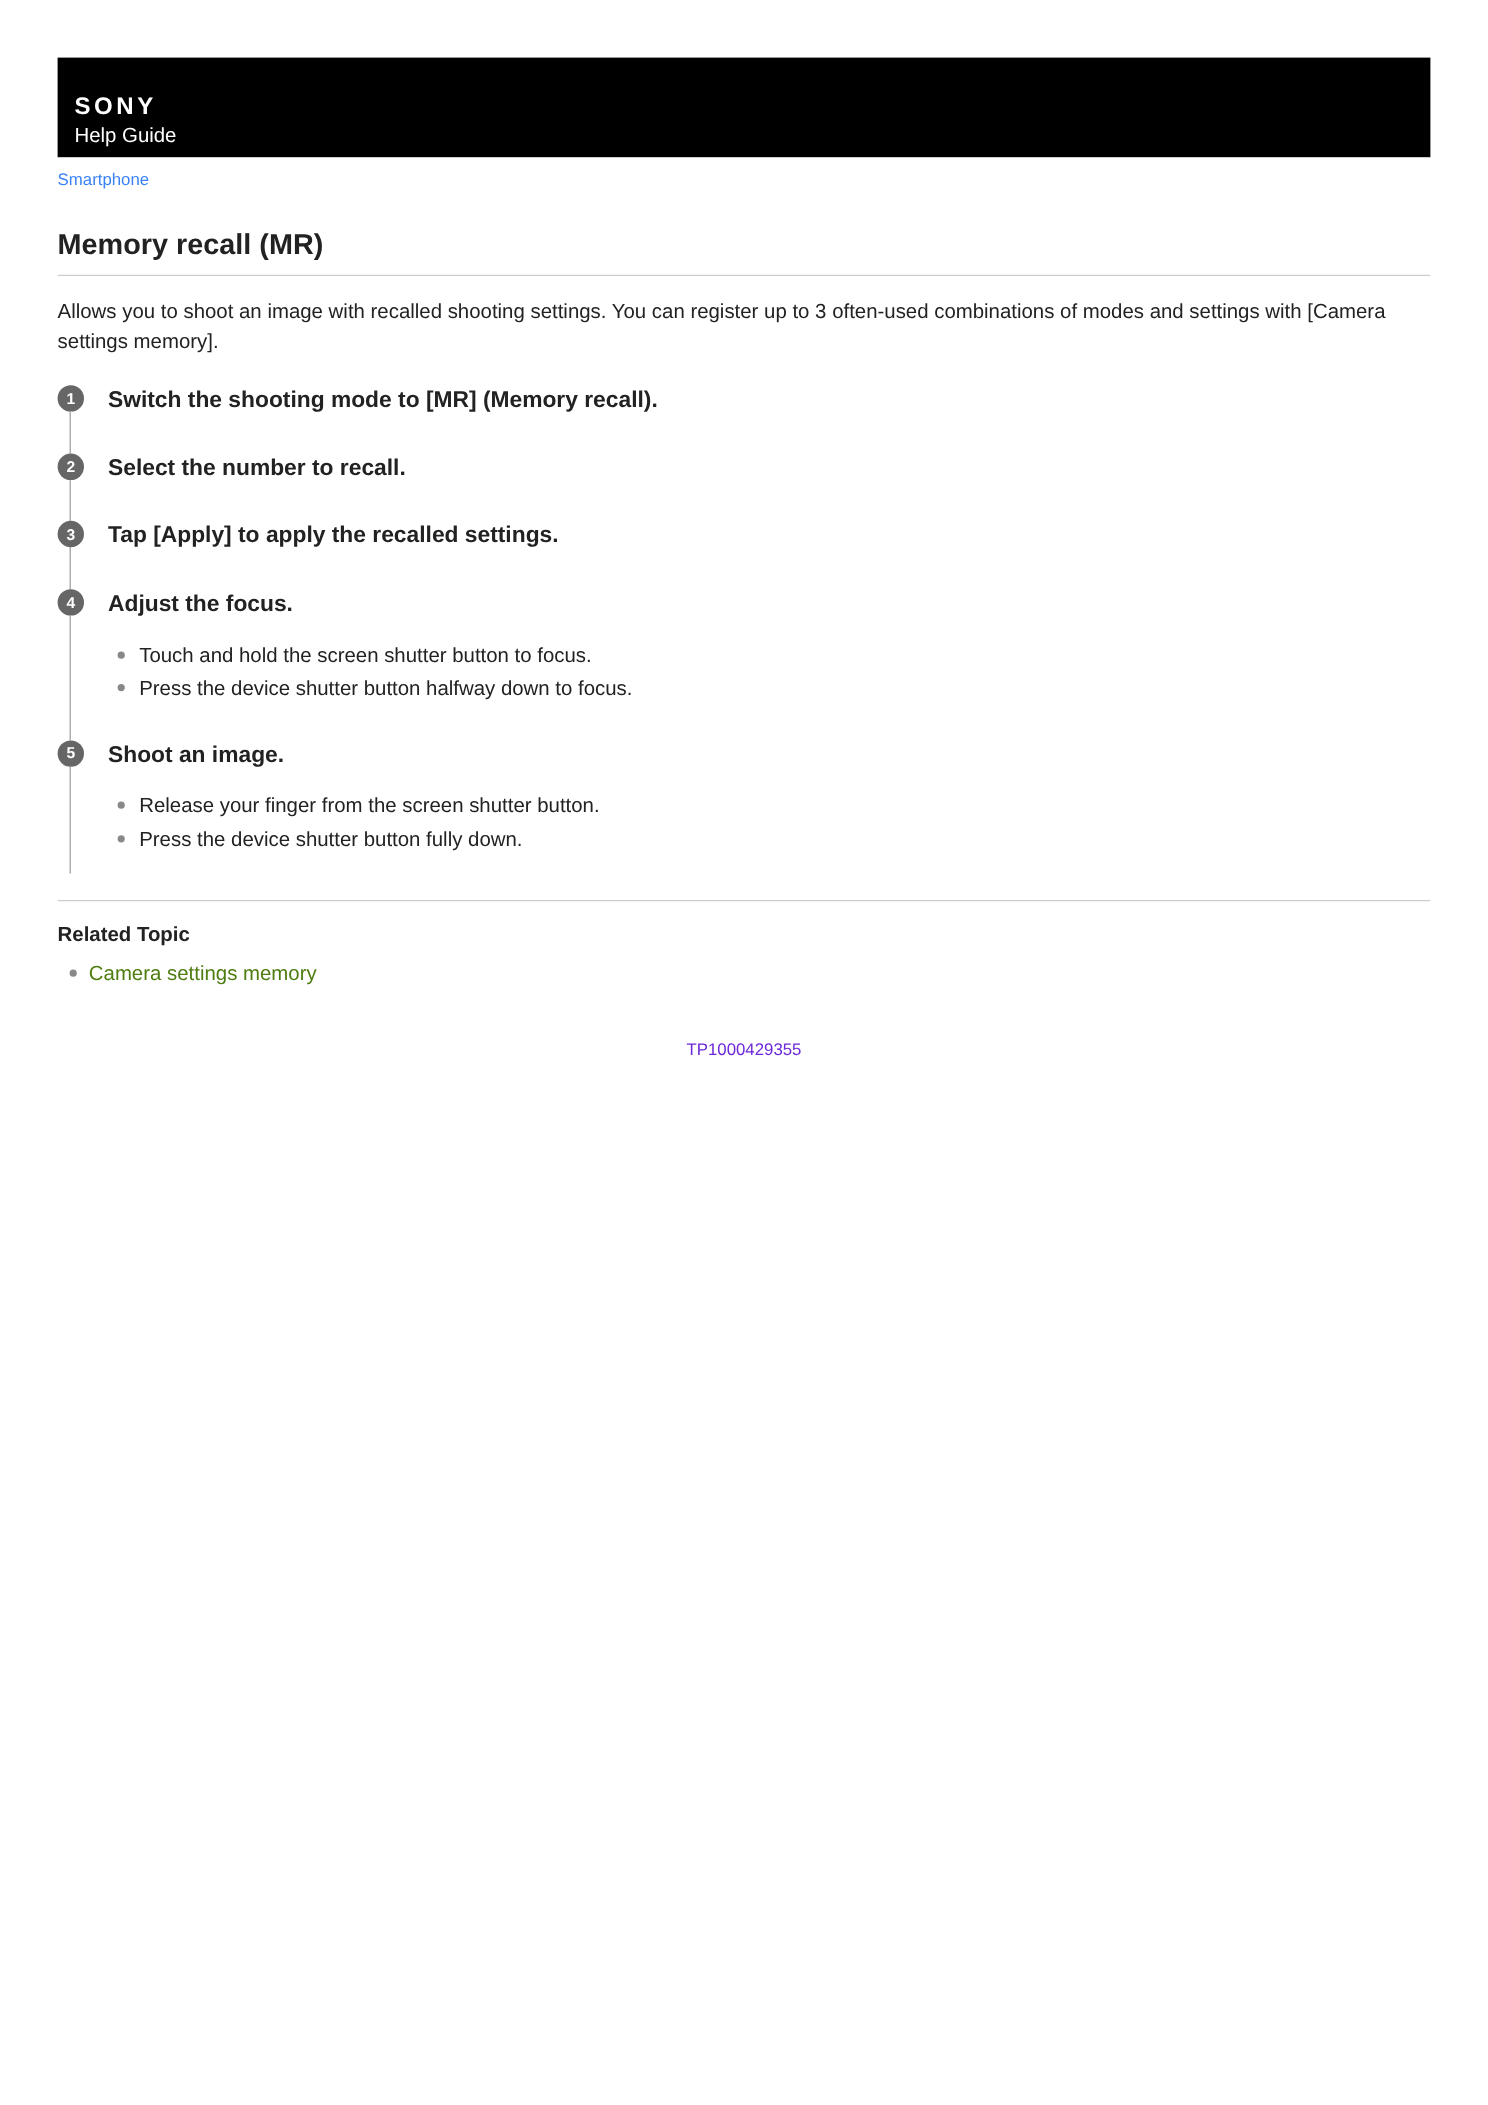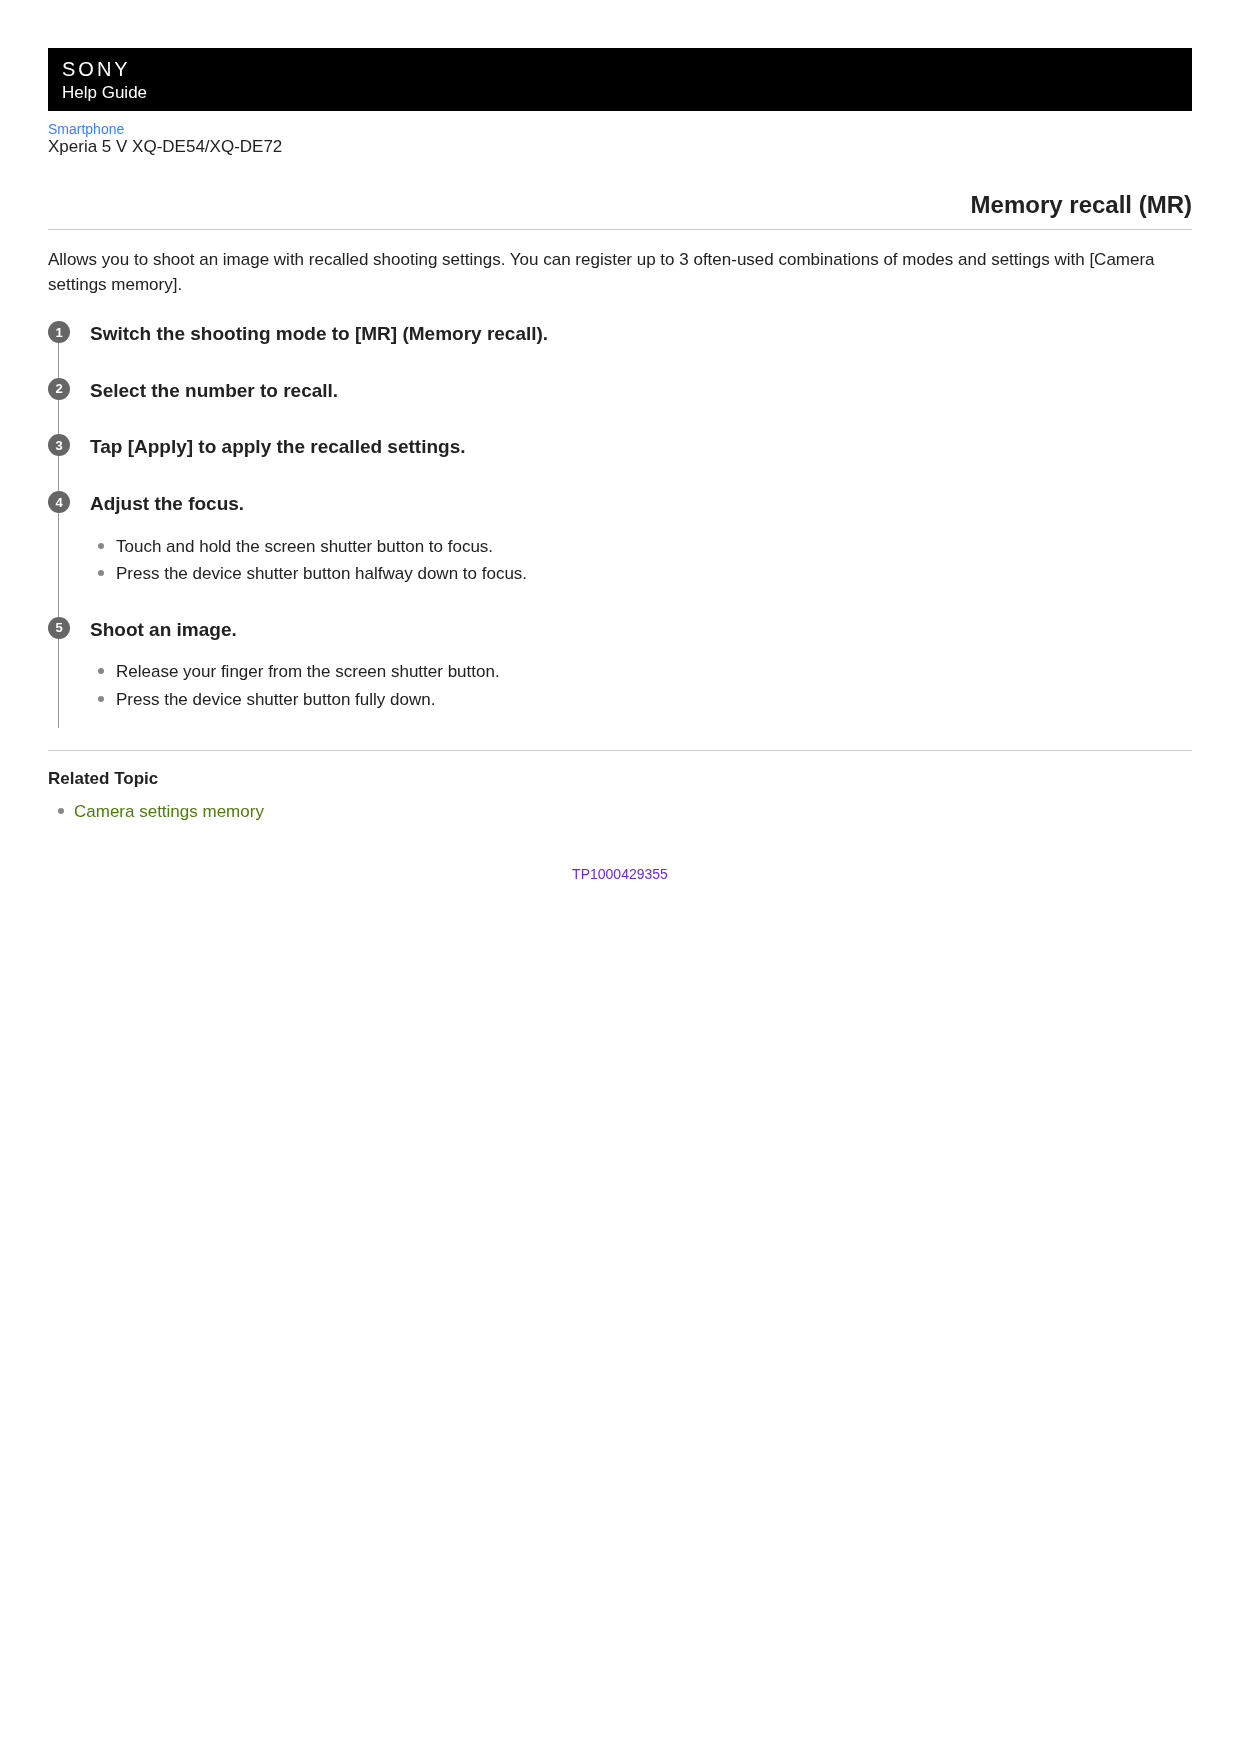"SONY" .brand { font-weight: normal -> bold; margin-top: none -> 20px }
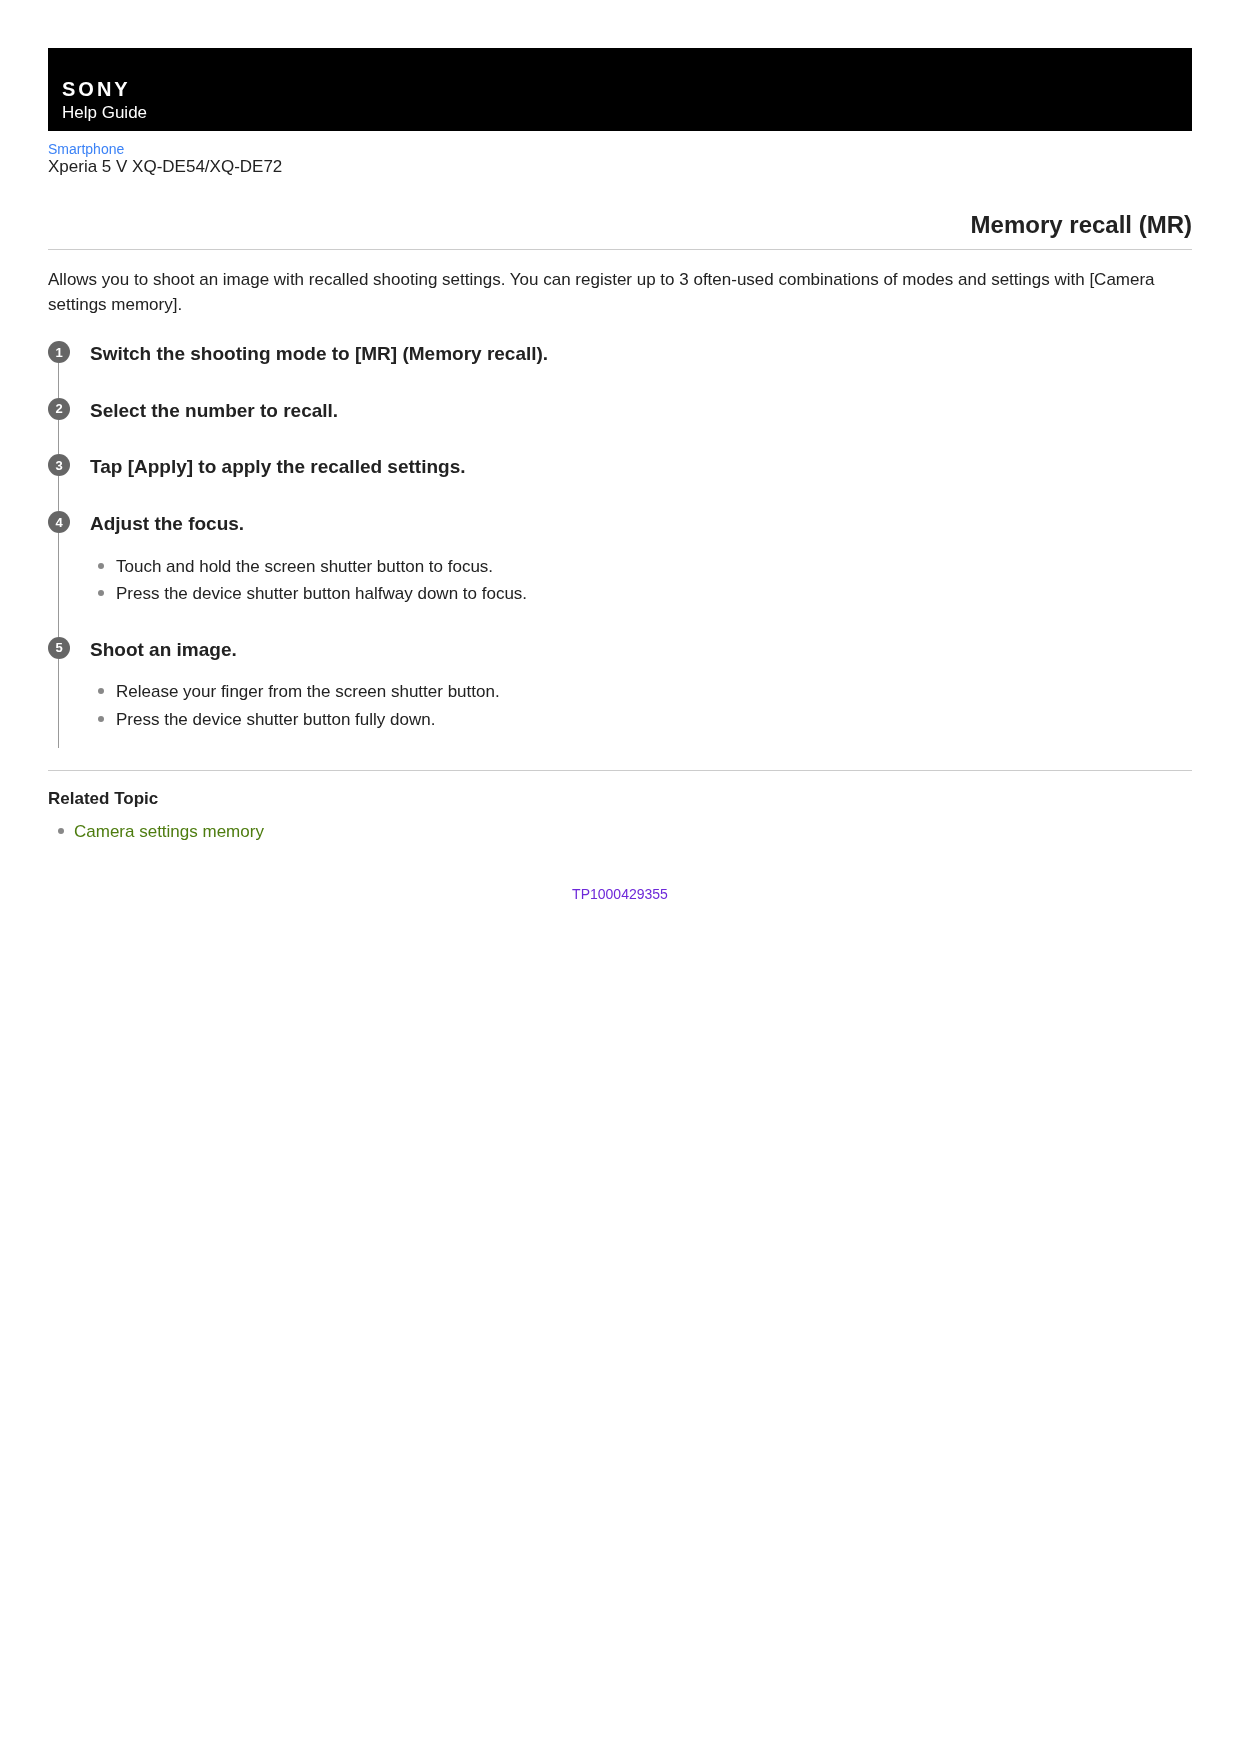"Xperia 5 V XQ-DE54/XQ-DE72" div.model { html: <div>Xperia 5 V XQ-DE54/XQ-DE72</div> -> none }
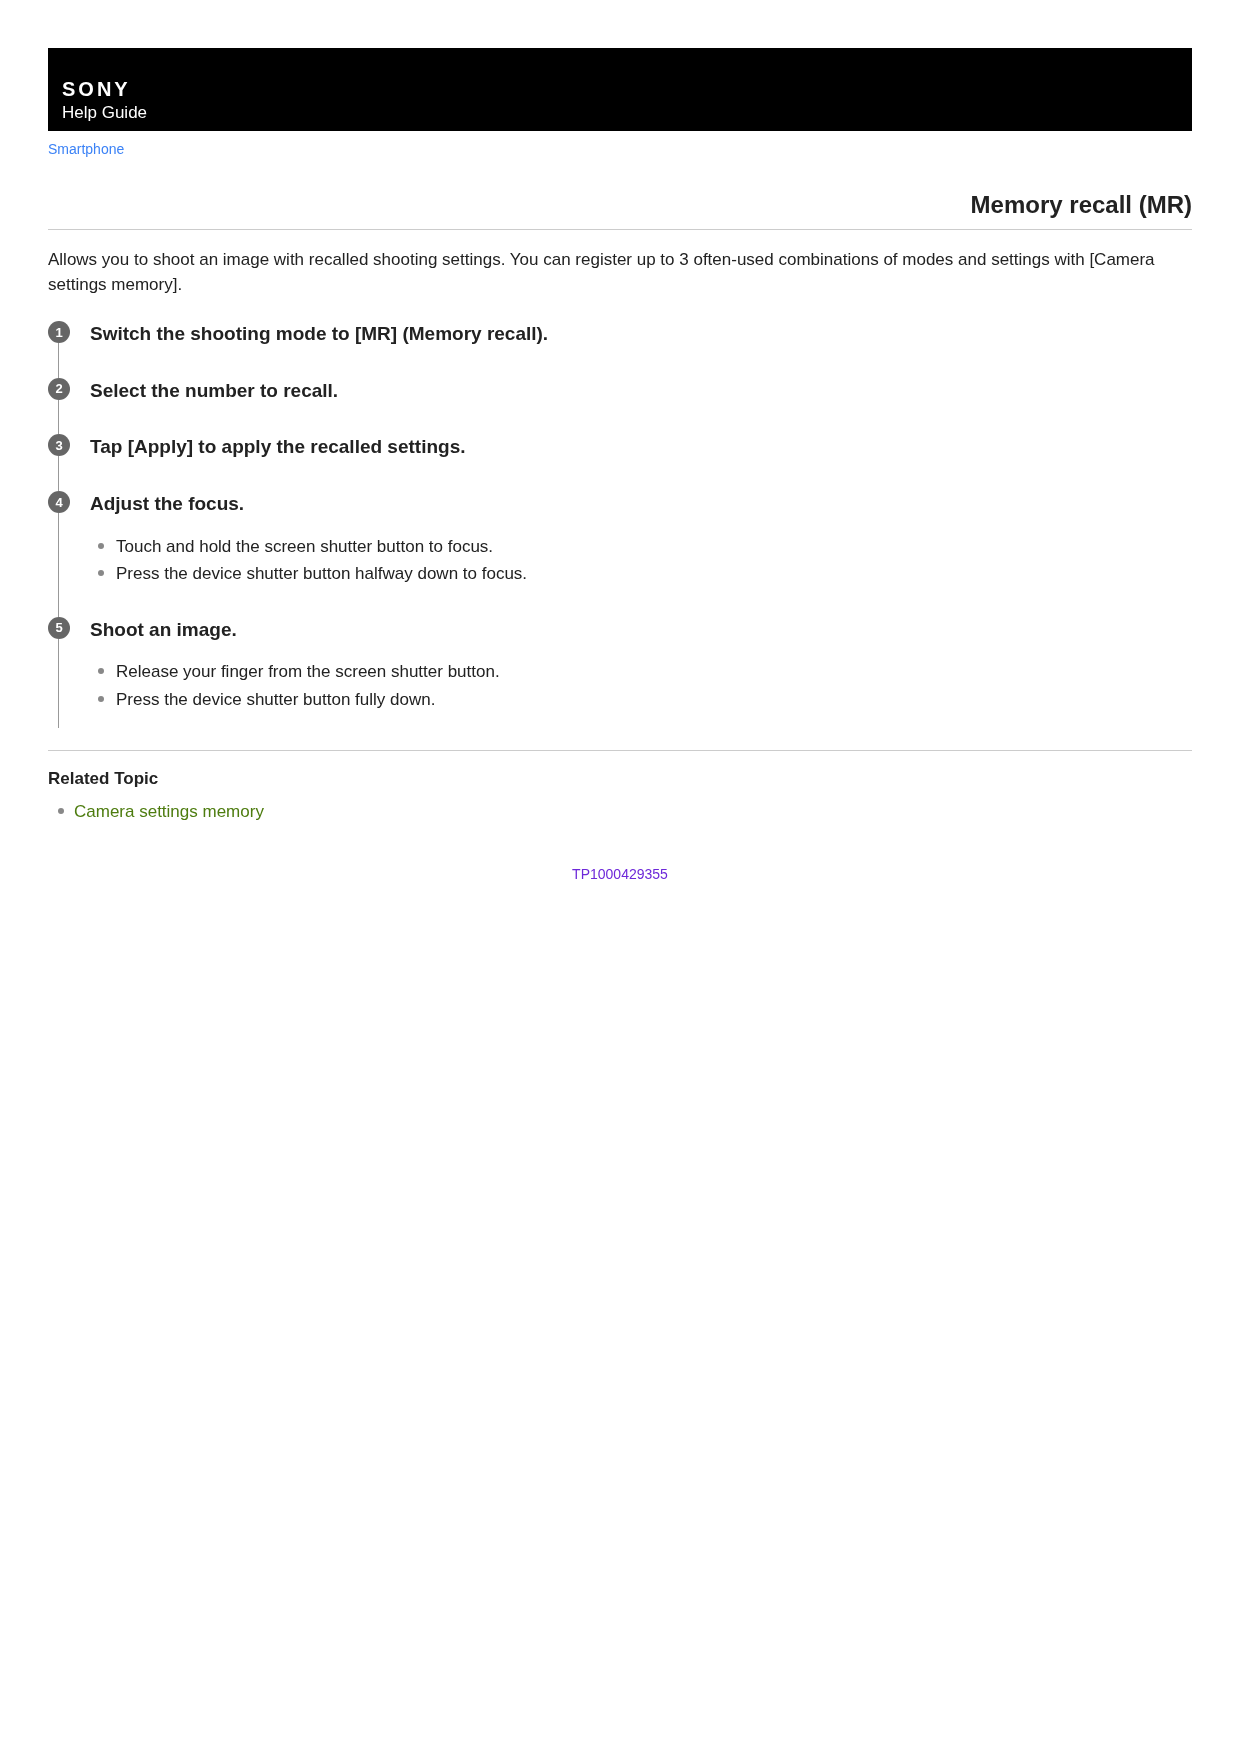"Memory recall (MR)" .page-title { text-align: right -> none }
